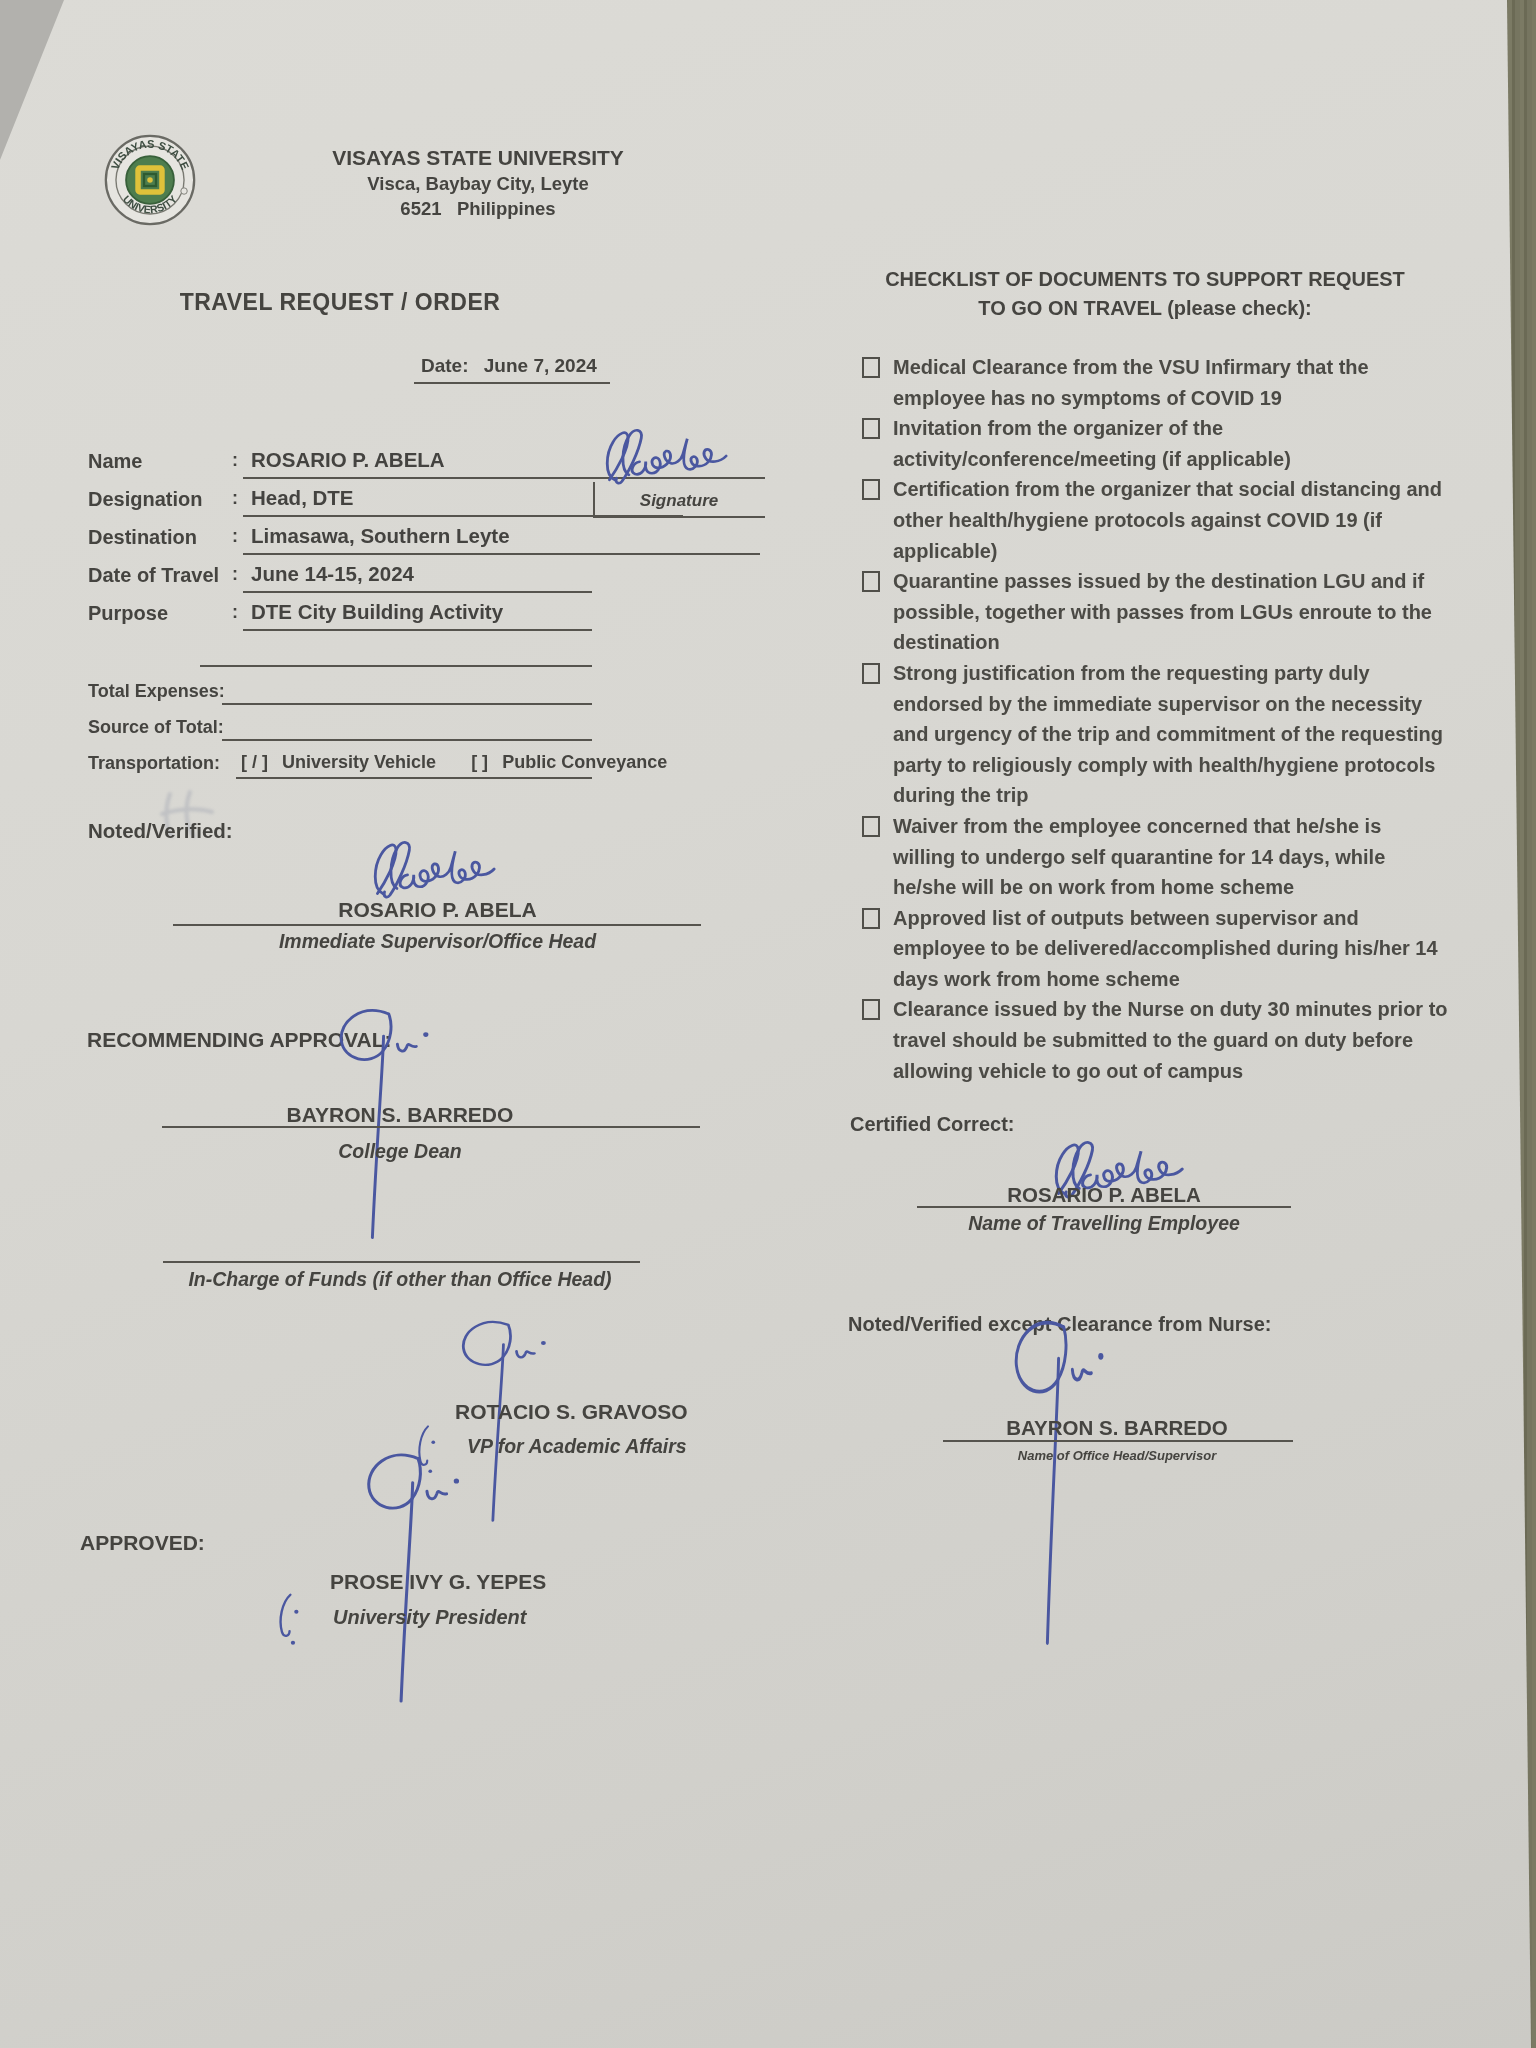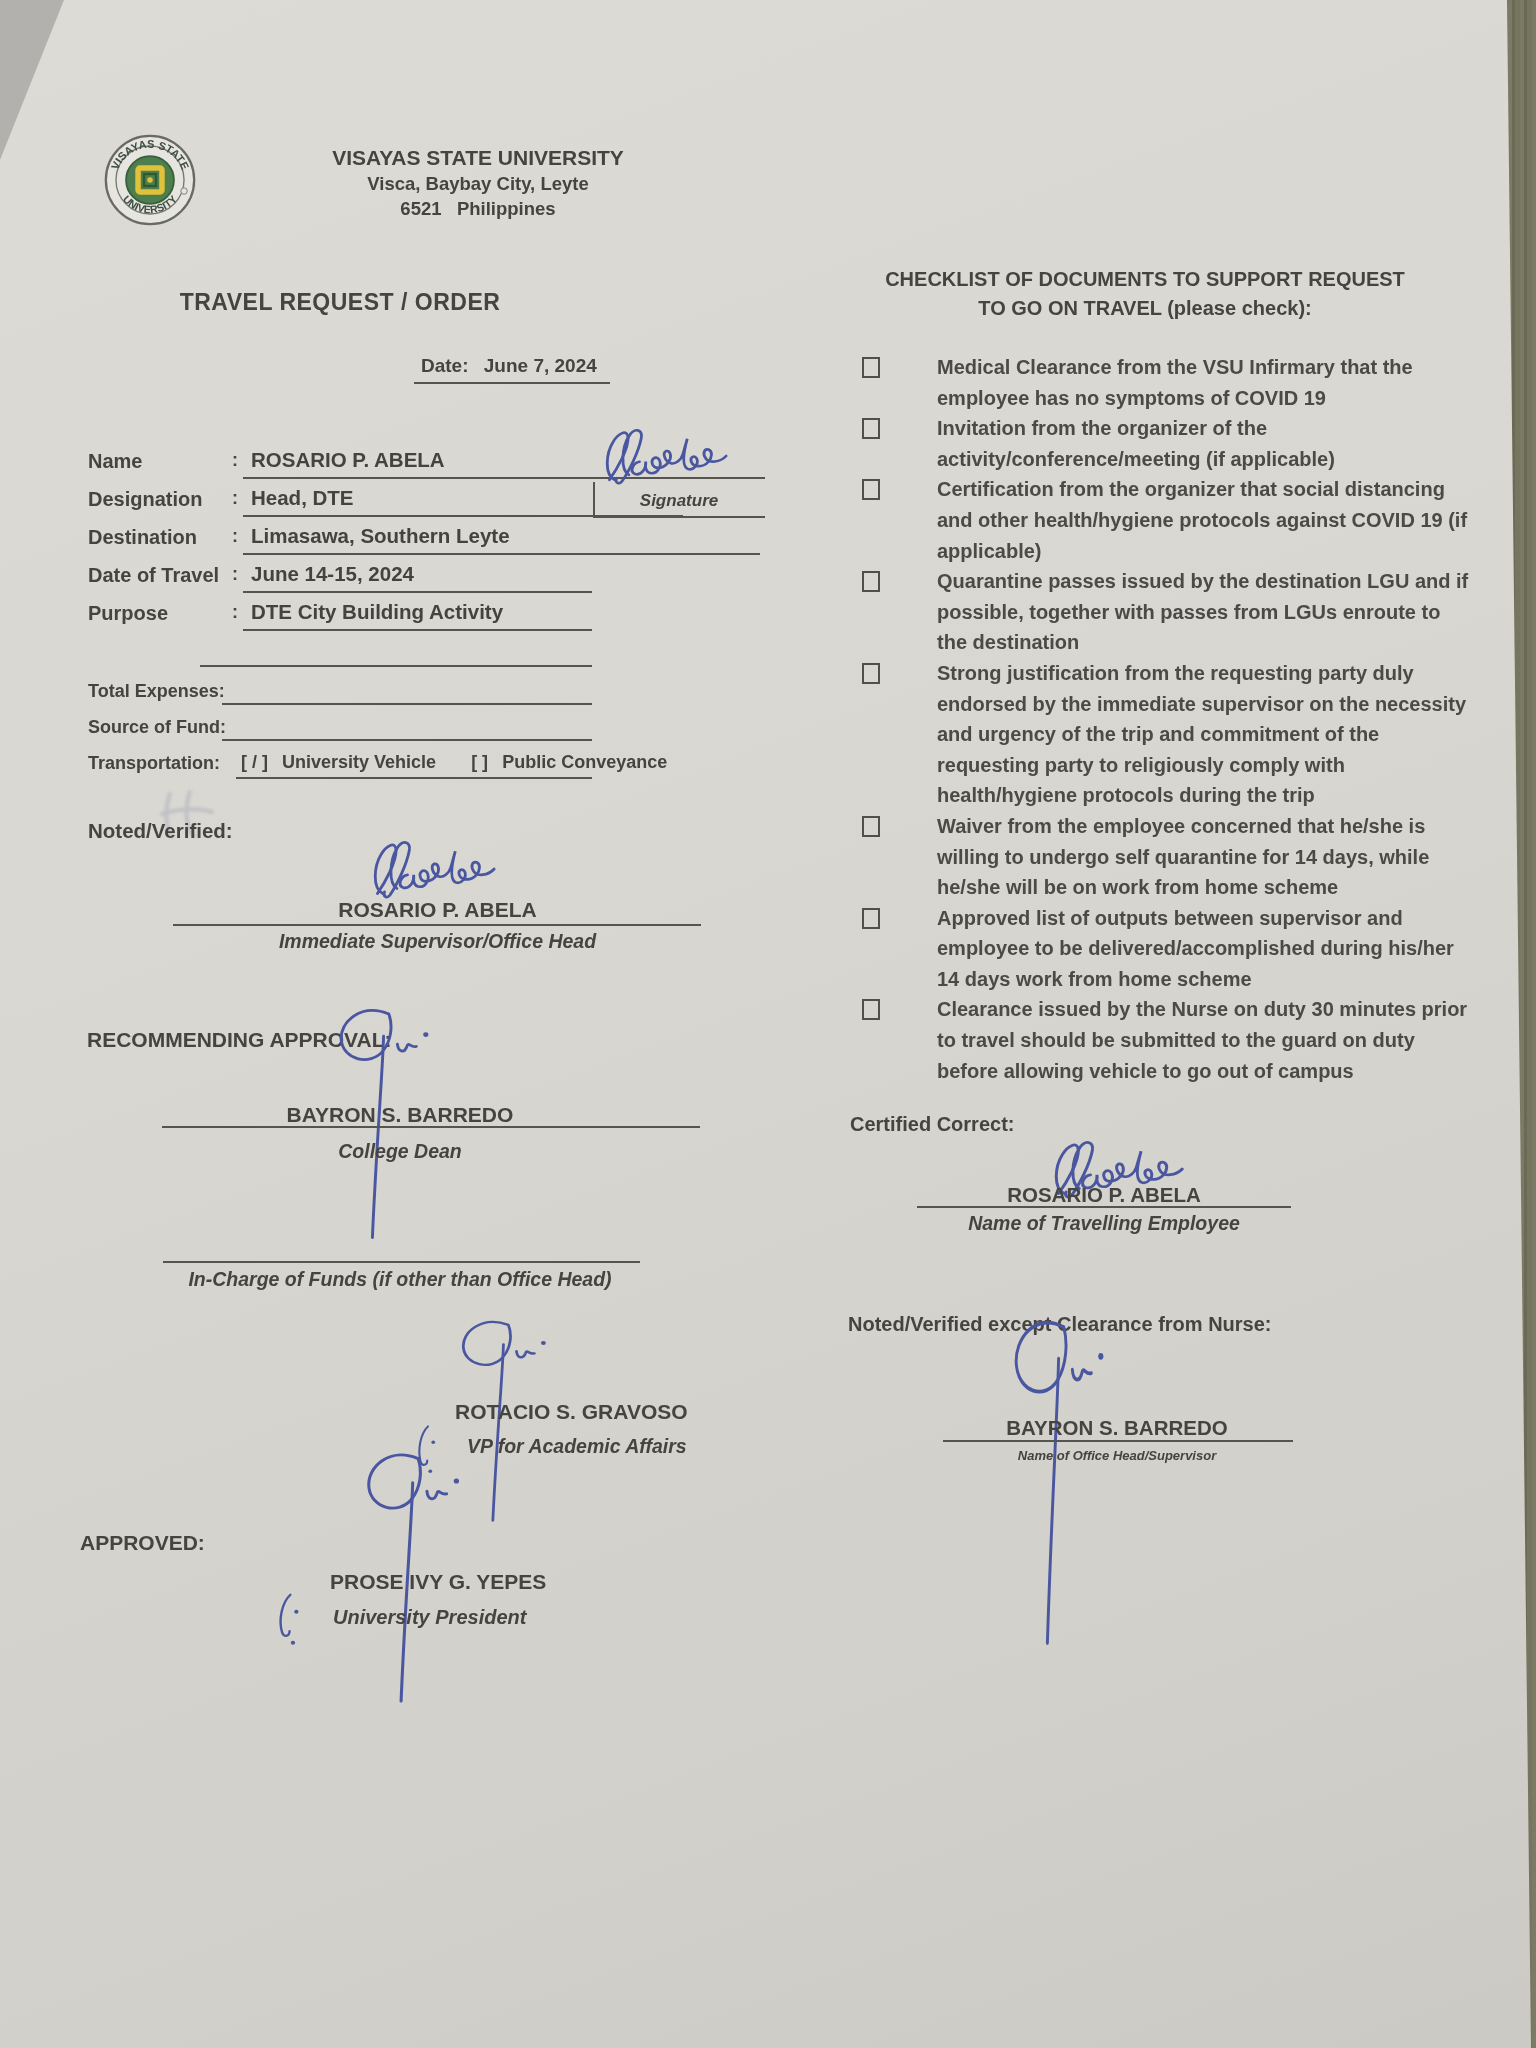"Medical Clearance from the VSU" .check-item { gap: 44px -> none }
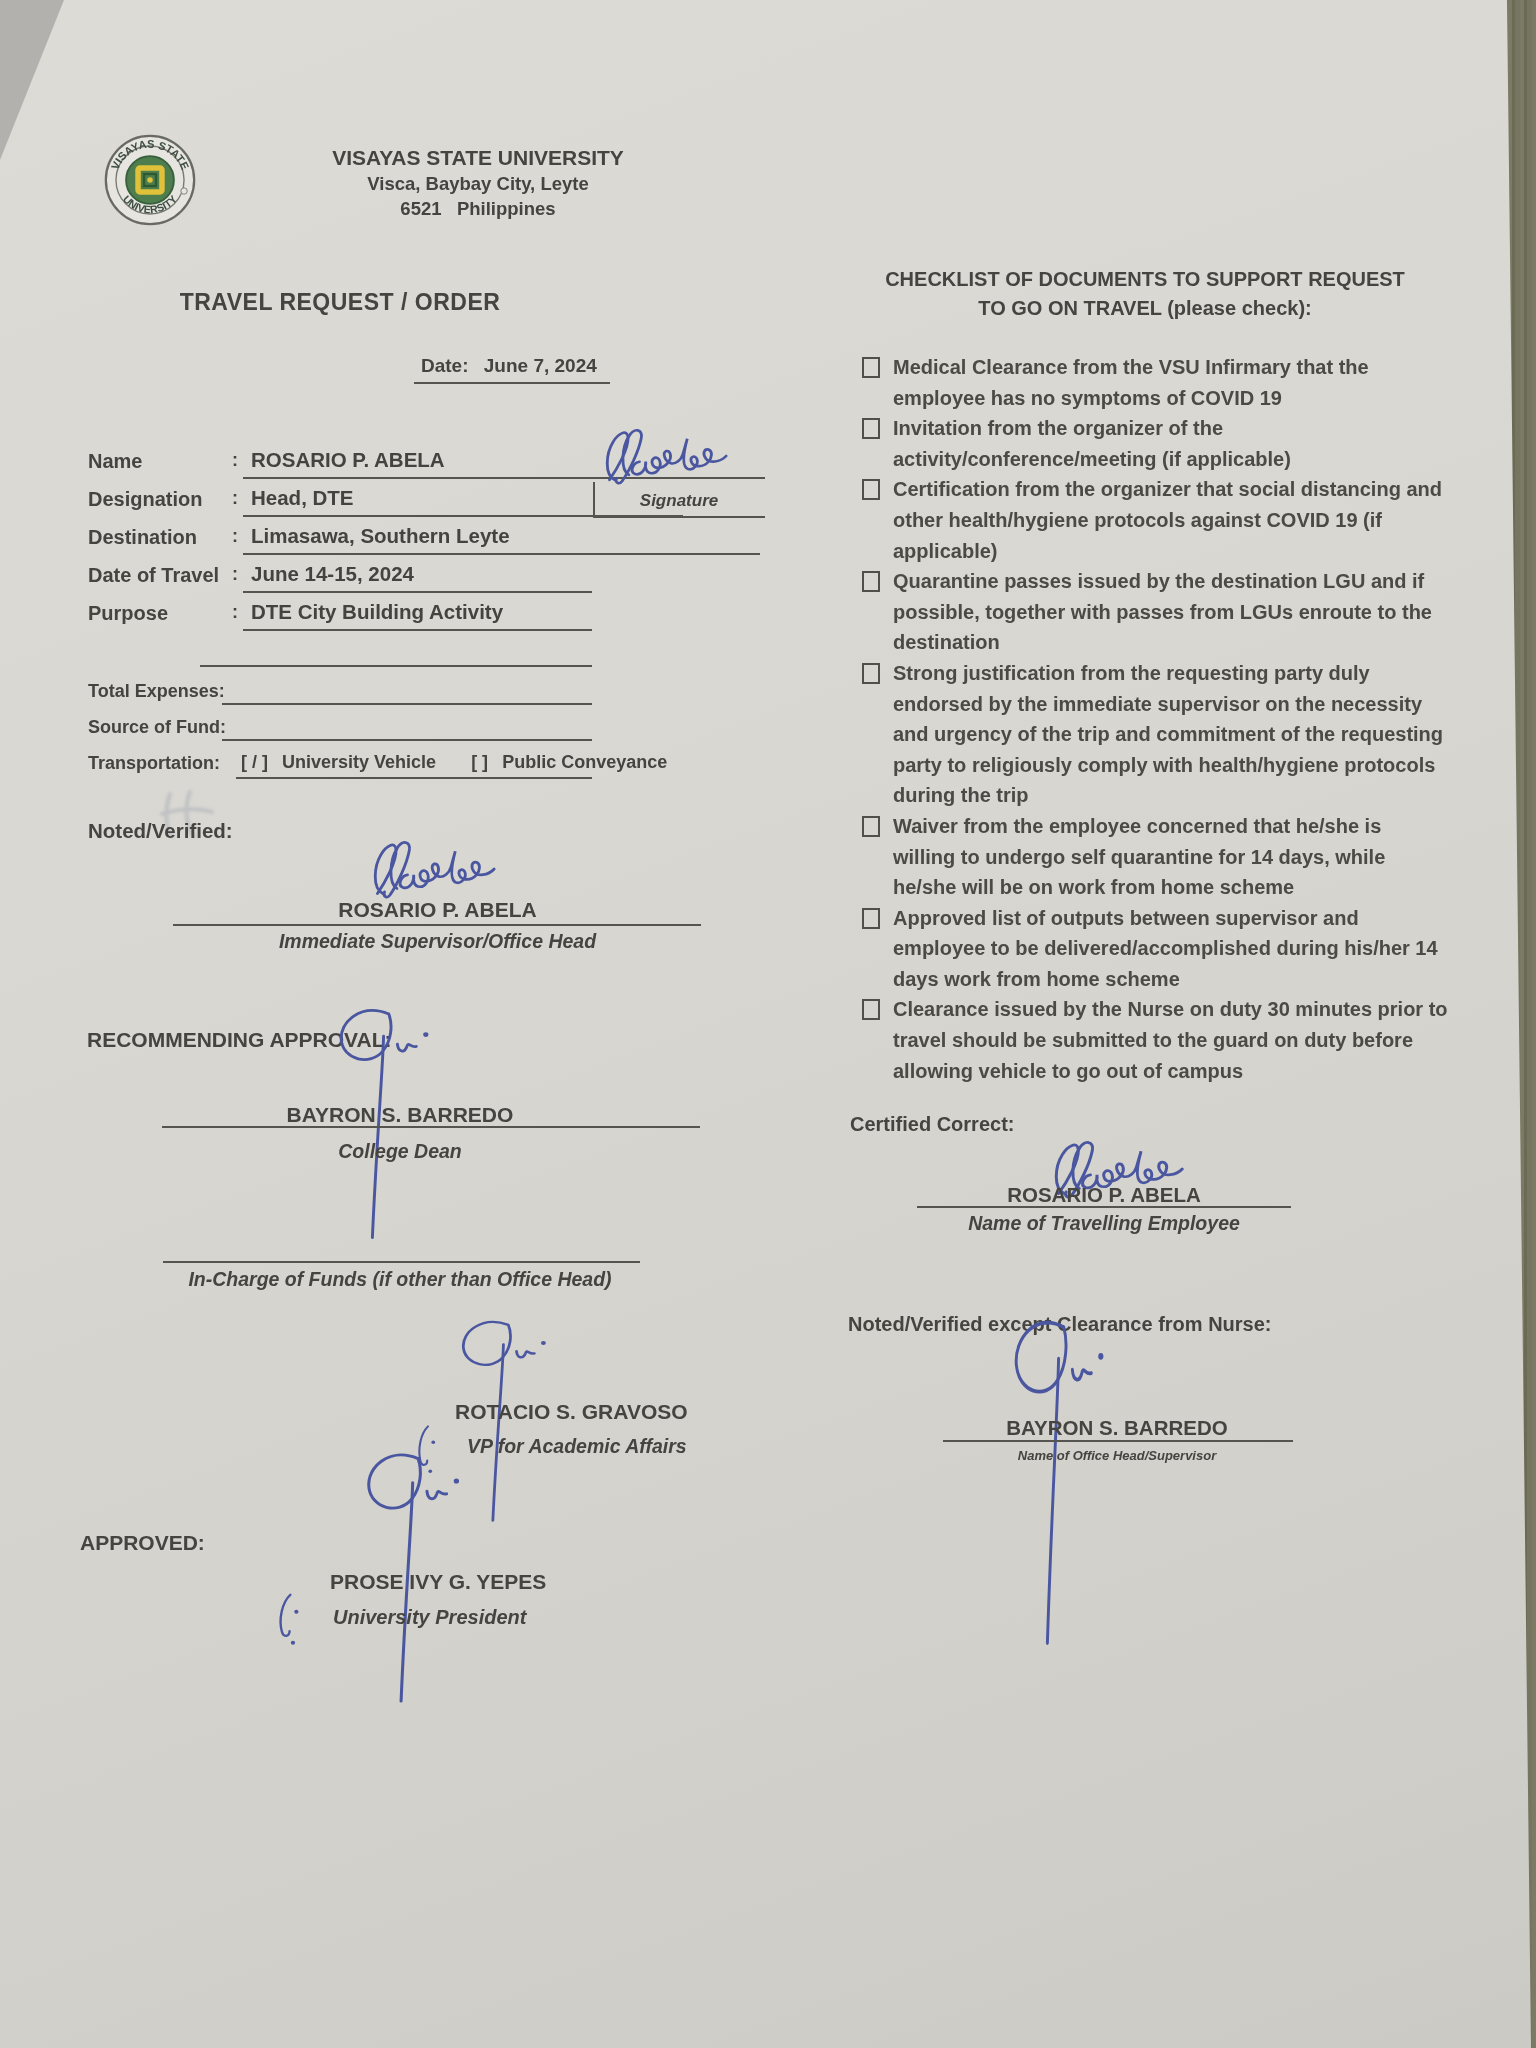"Source of Fund:" div.abs { text: Fund -> Total }
